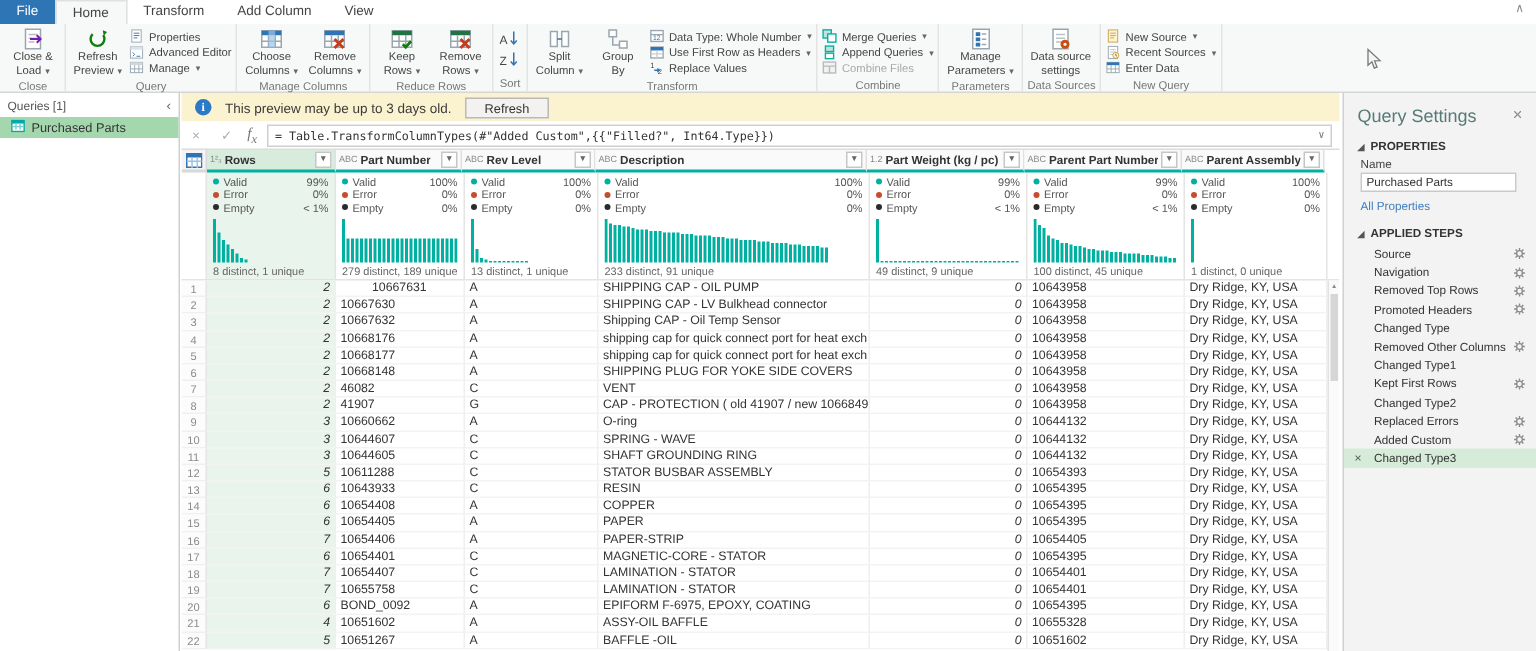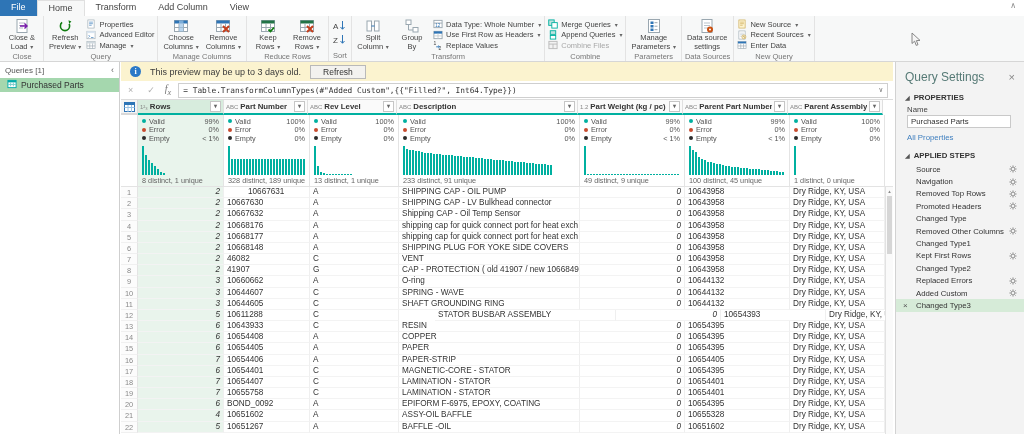"328 distinct, 189 unique" div.distinct { text: 328 -> 279 }
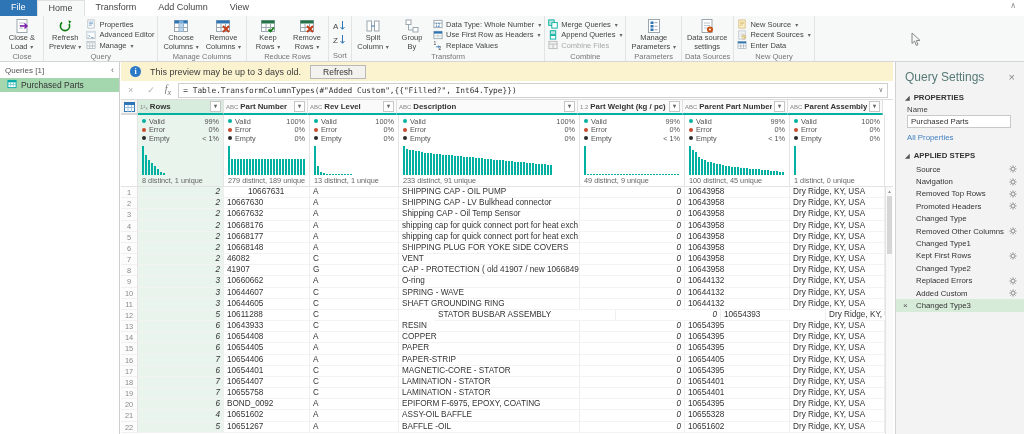"STATOR BUSBAR ASSEMBLY" div.td { margin-left: 36px -> none }
